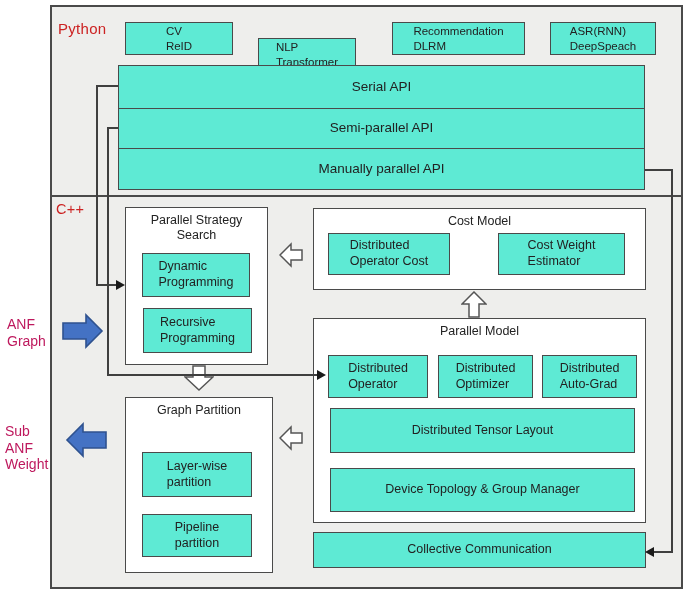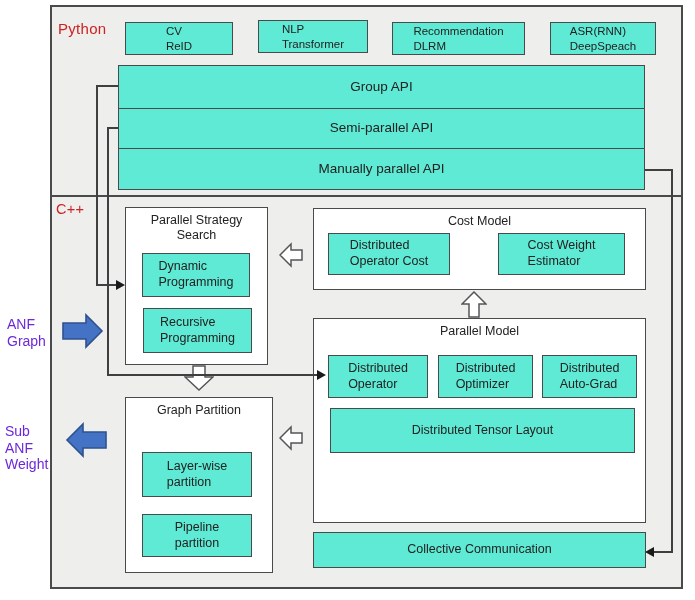"NLP" div.box { top: 20px -> 38px; width: 110px -> 98px }
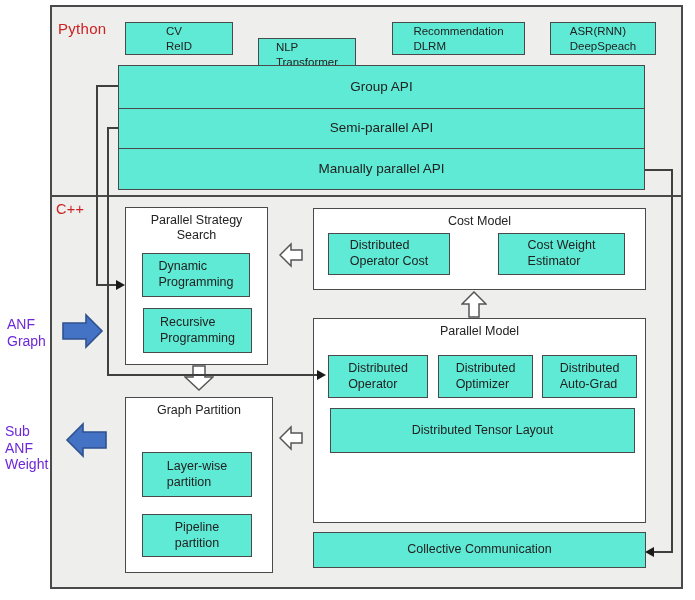"Group API" div.box { text: Group -> Serial }
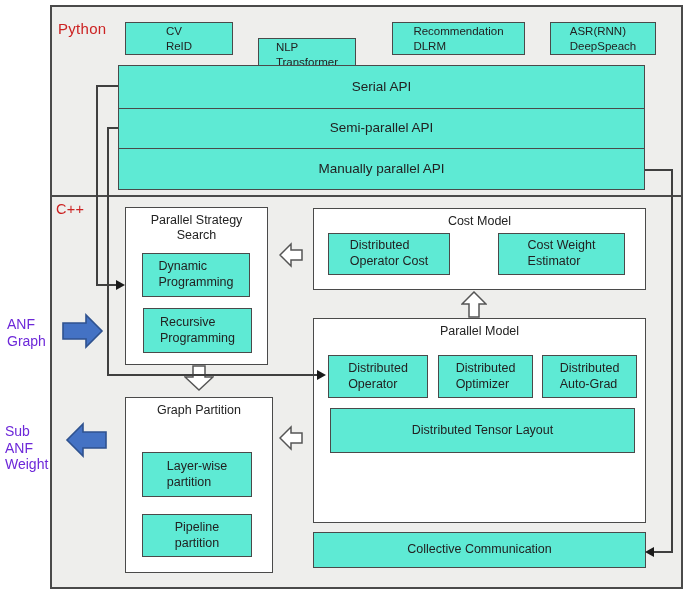"ANF" .side-label { color: #6d28d9 -> #be185d }
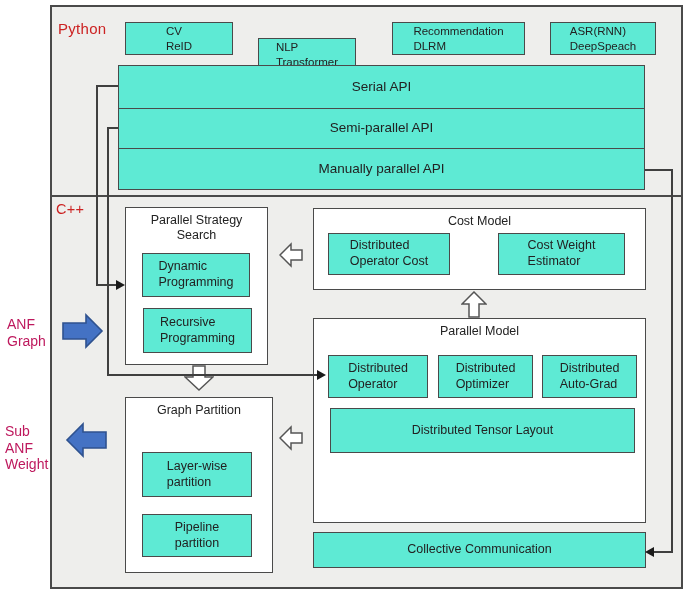"Device Topology & Group Manager" div.box { html: none -> <div>Device Topology &amp; Group Manager</div> }
